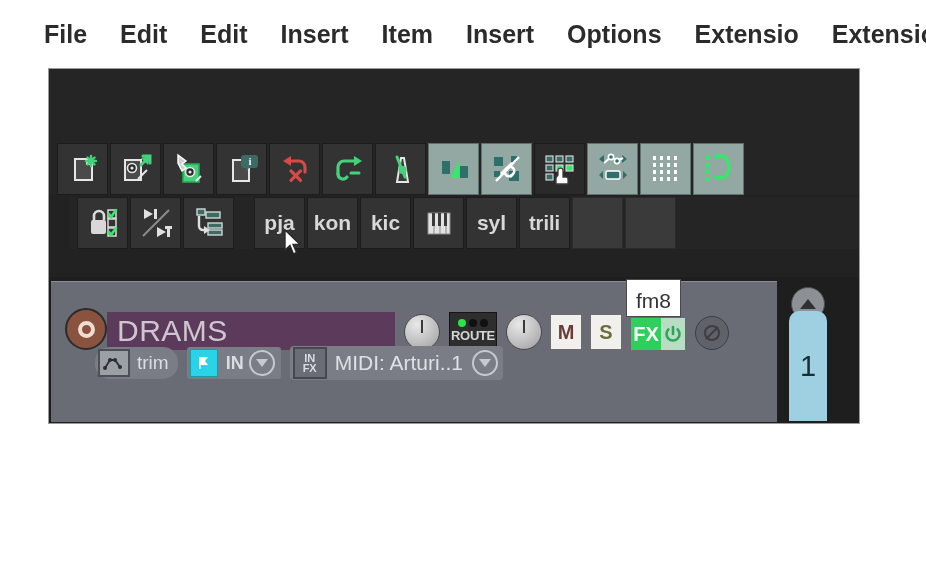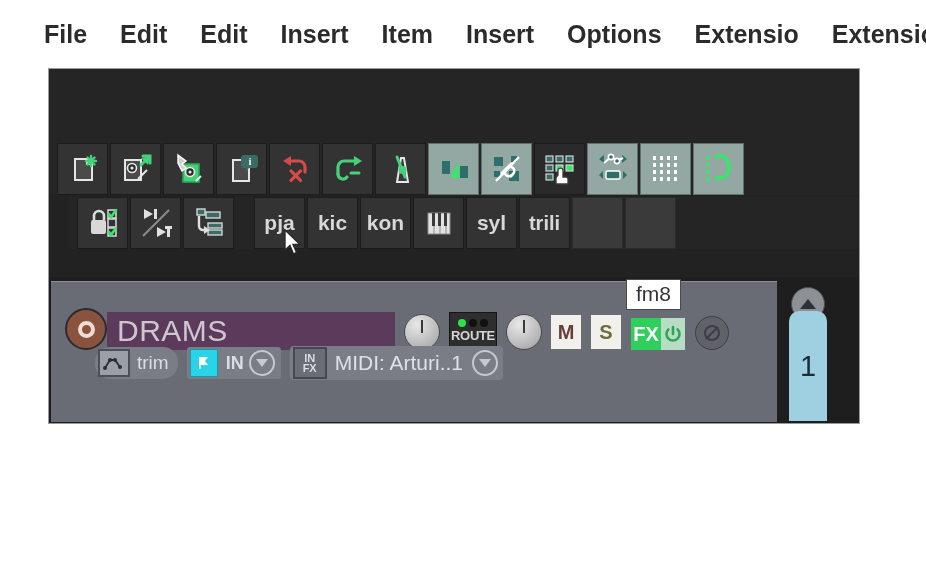"kic" div.tb-btn { order: before "kon" -> after "kon" }
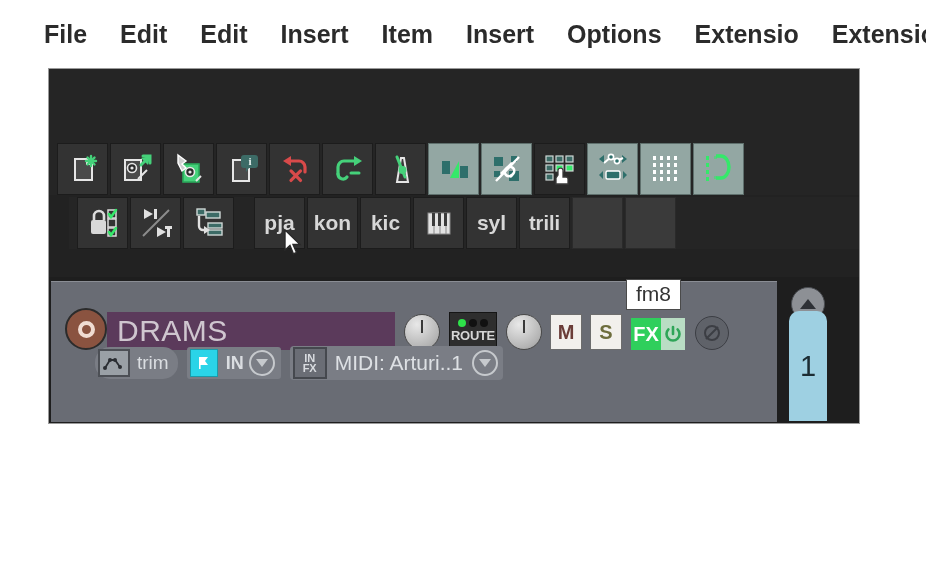"fm8" #tooltip { padding: 2px 9px 3px -> 9px 9px 3px }
